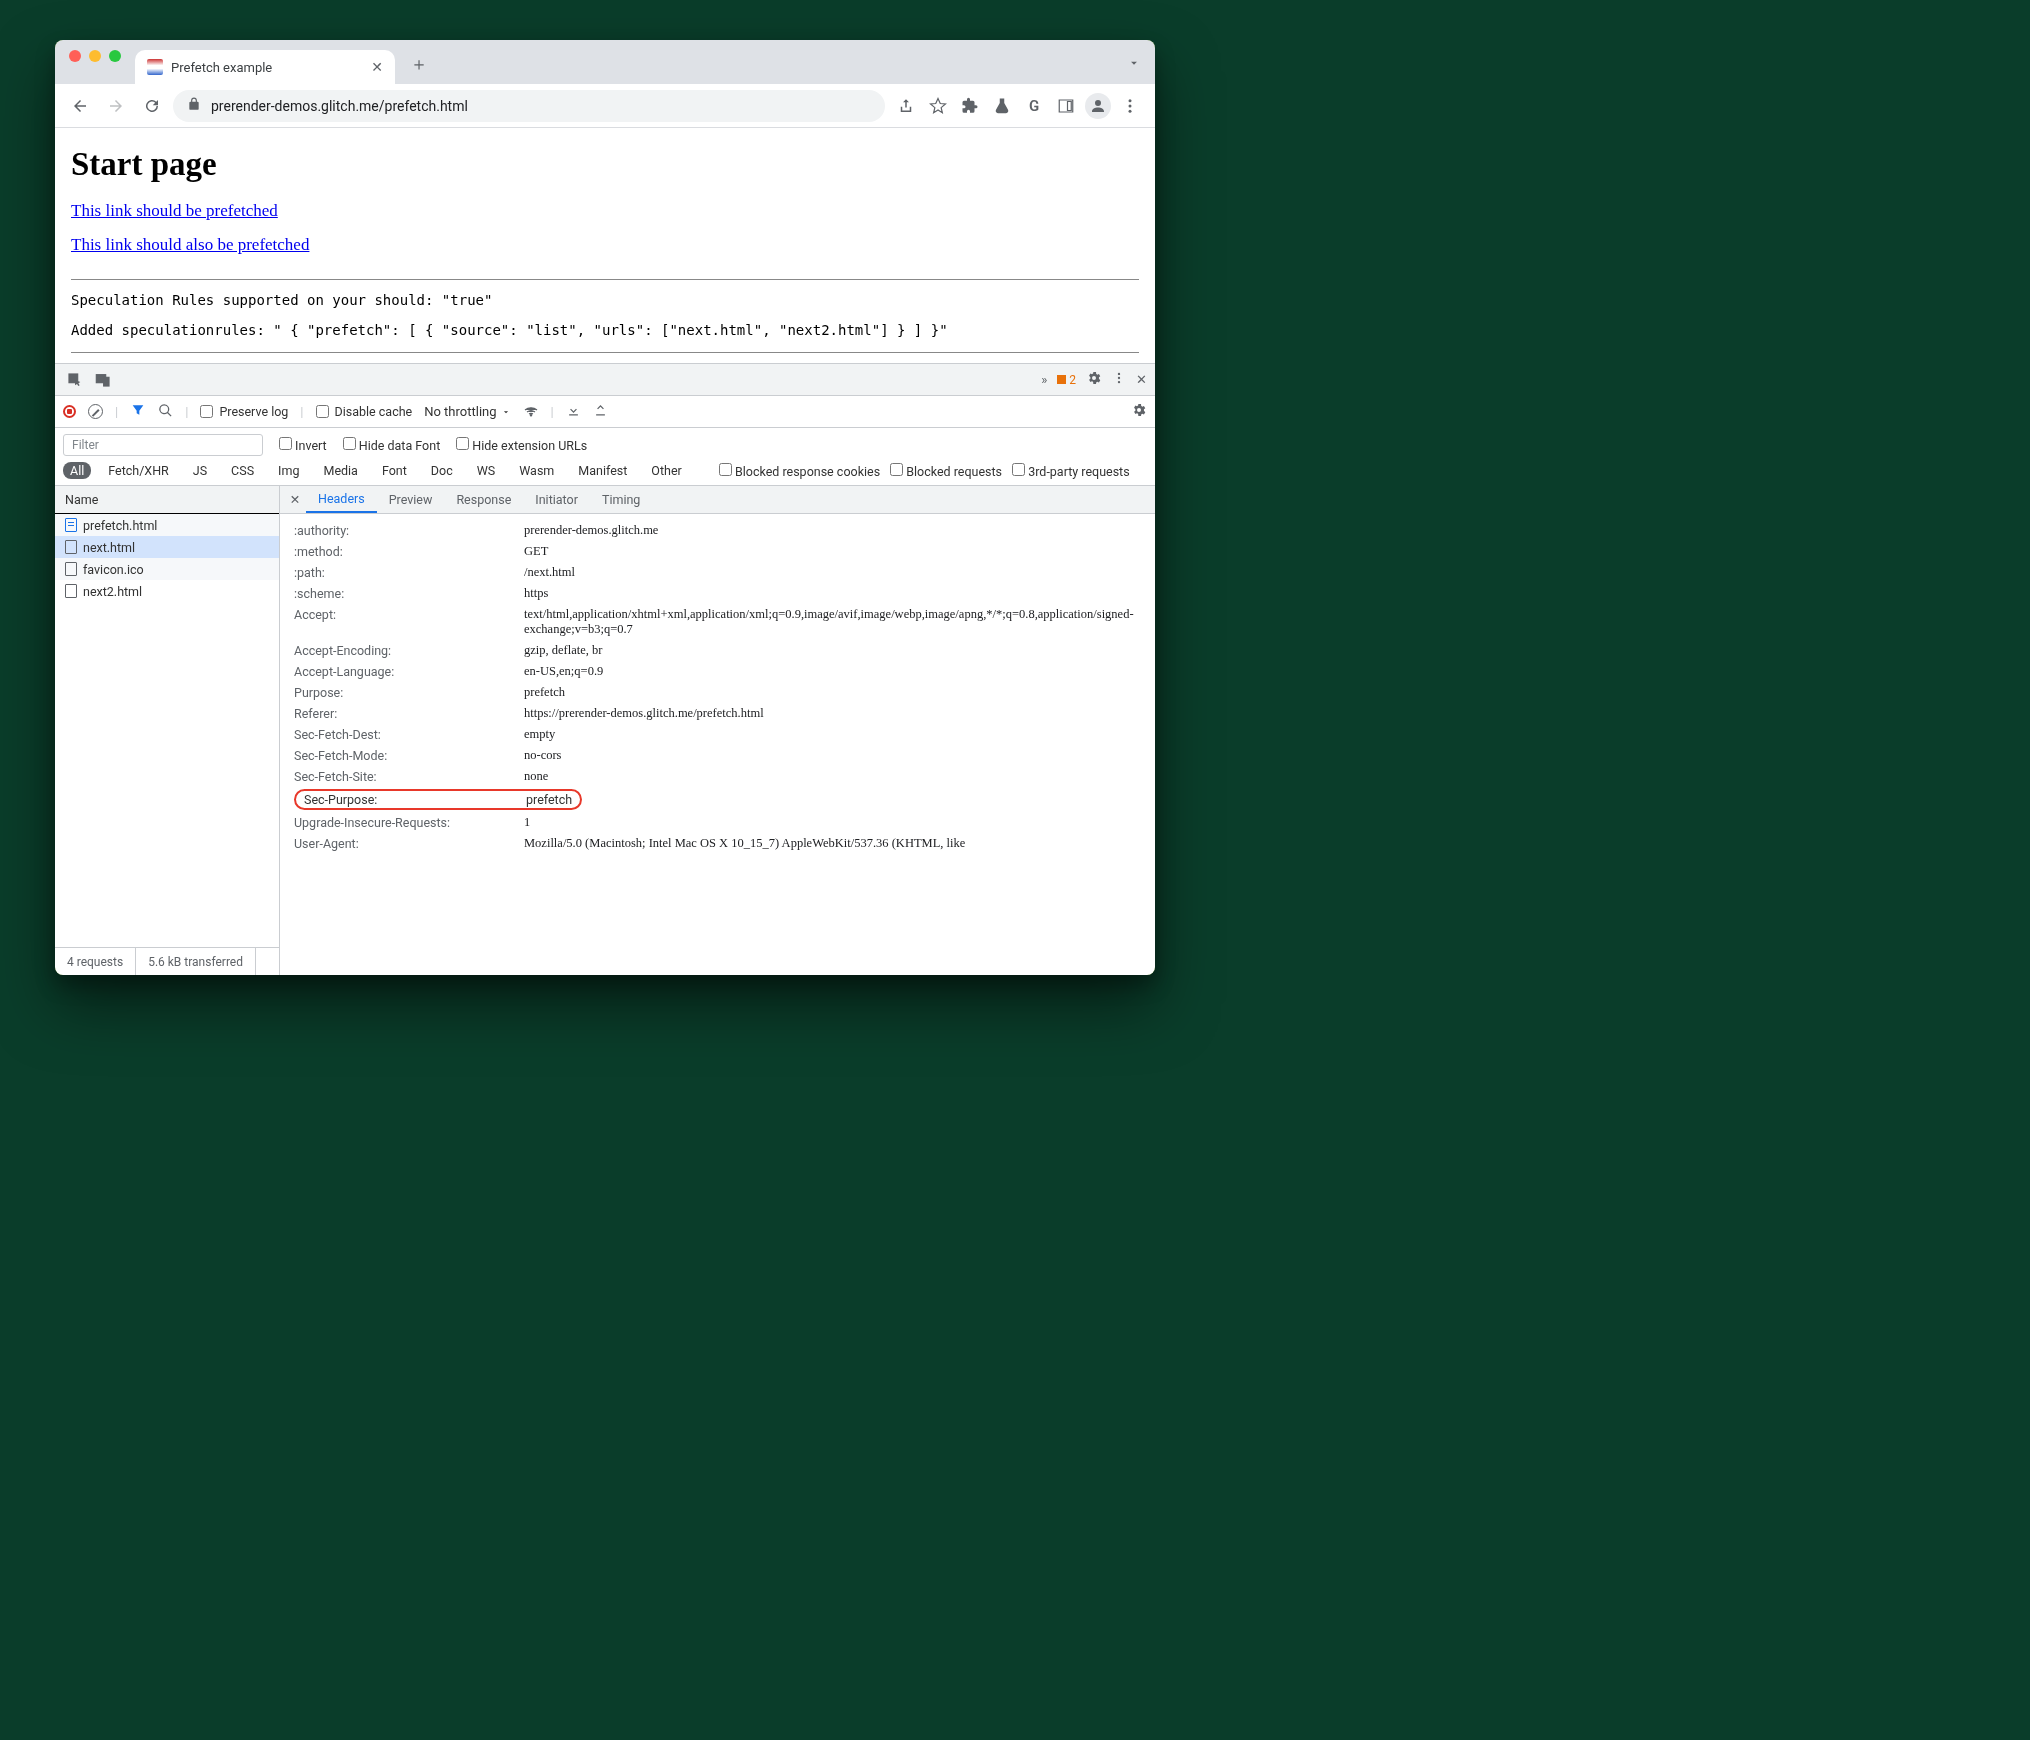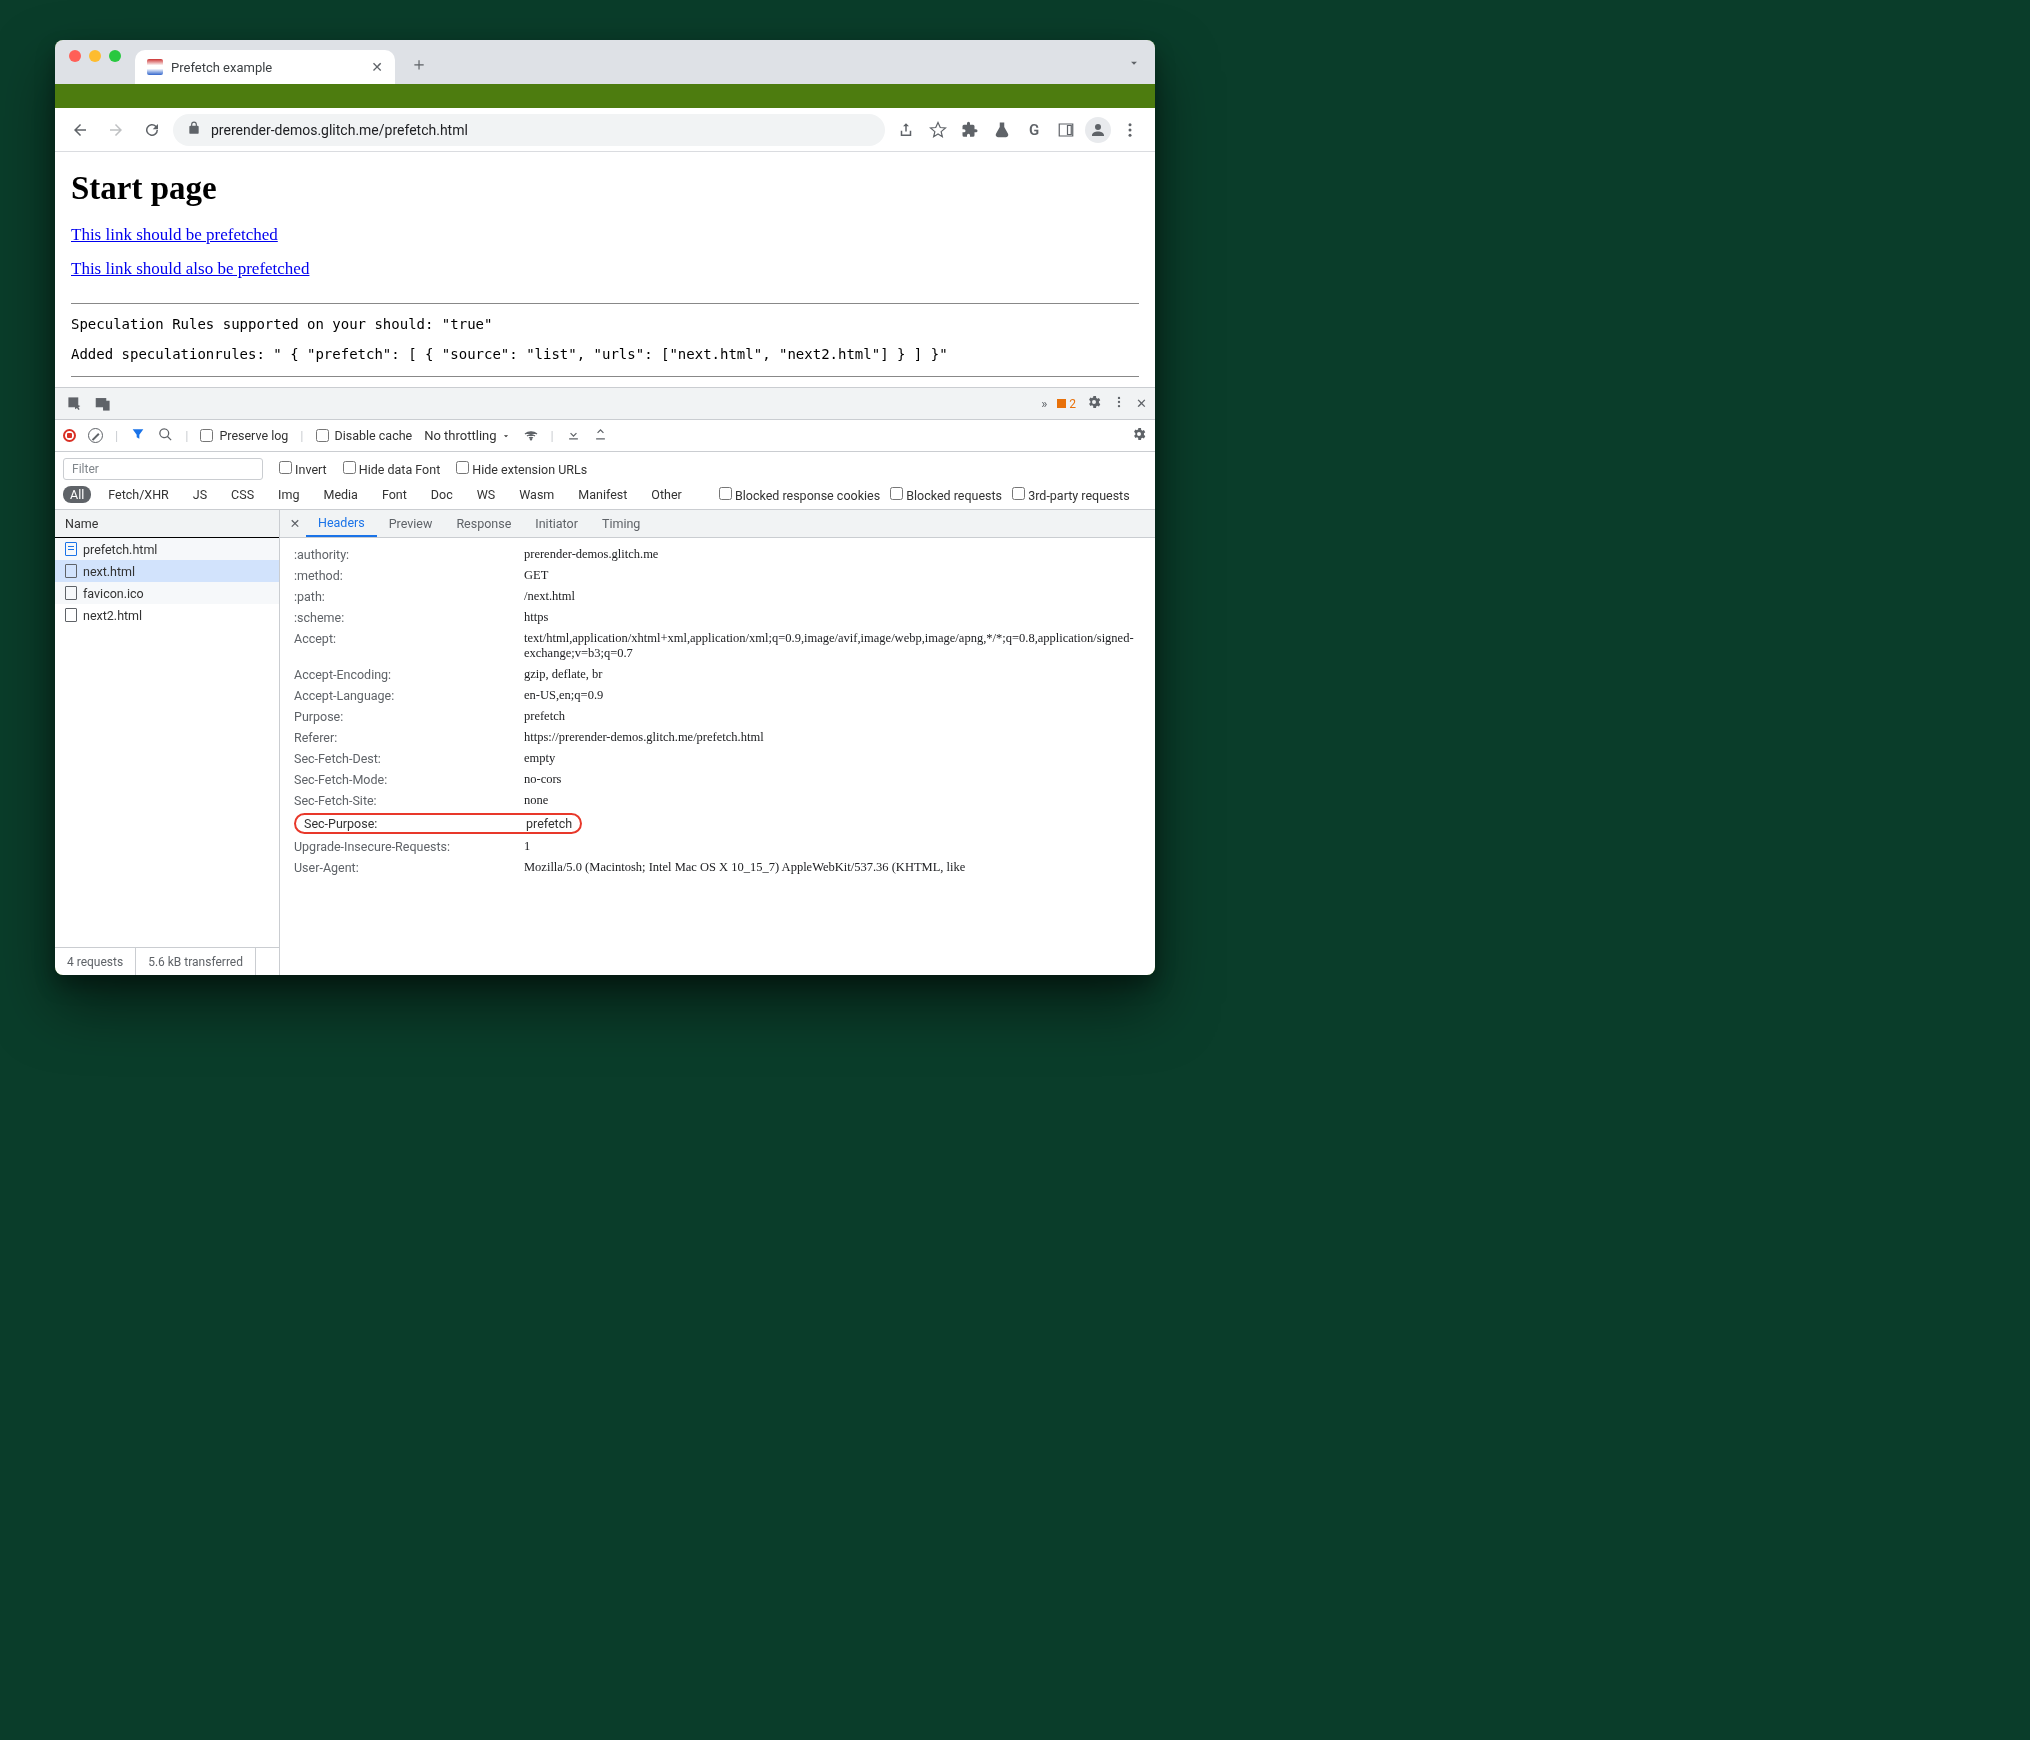"prerender-demos.glitch.me/prefetch.html" .toolbar { margin-top: 24px -> none }
